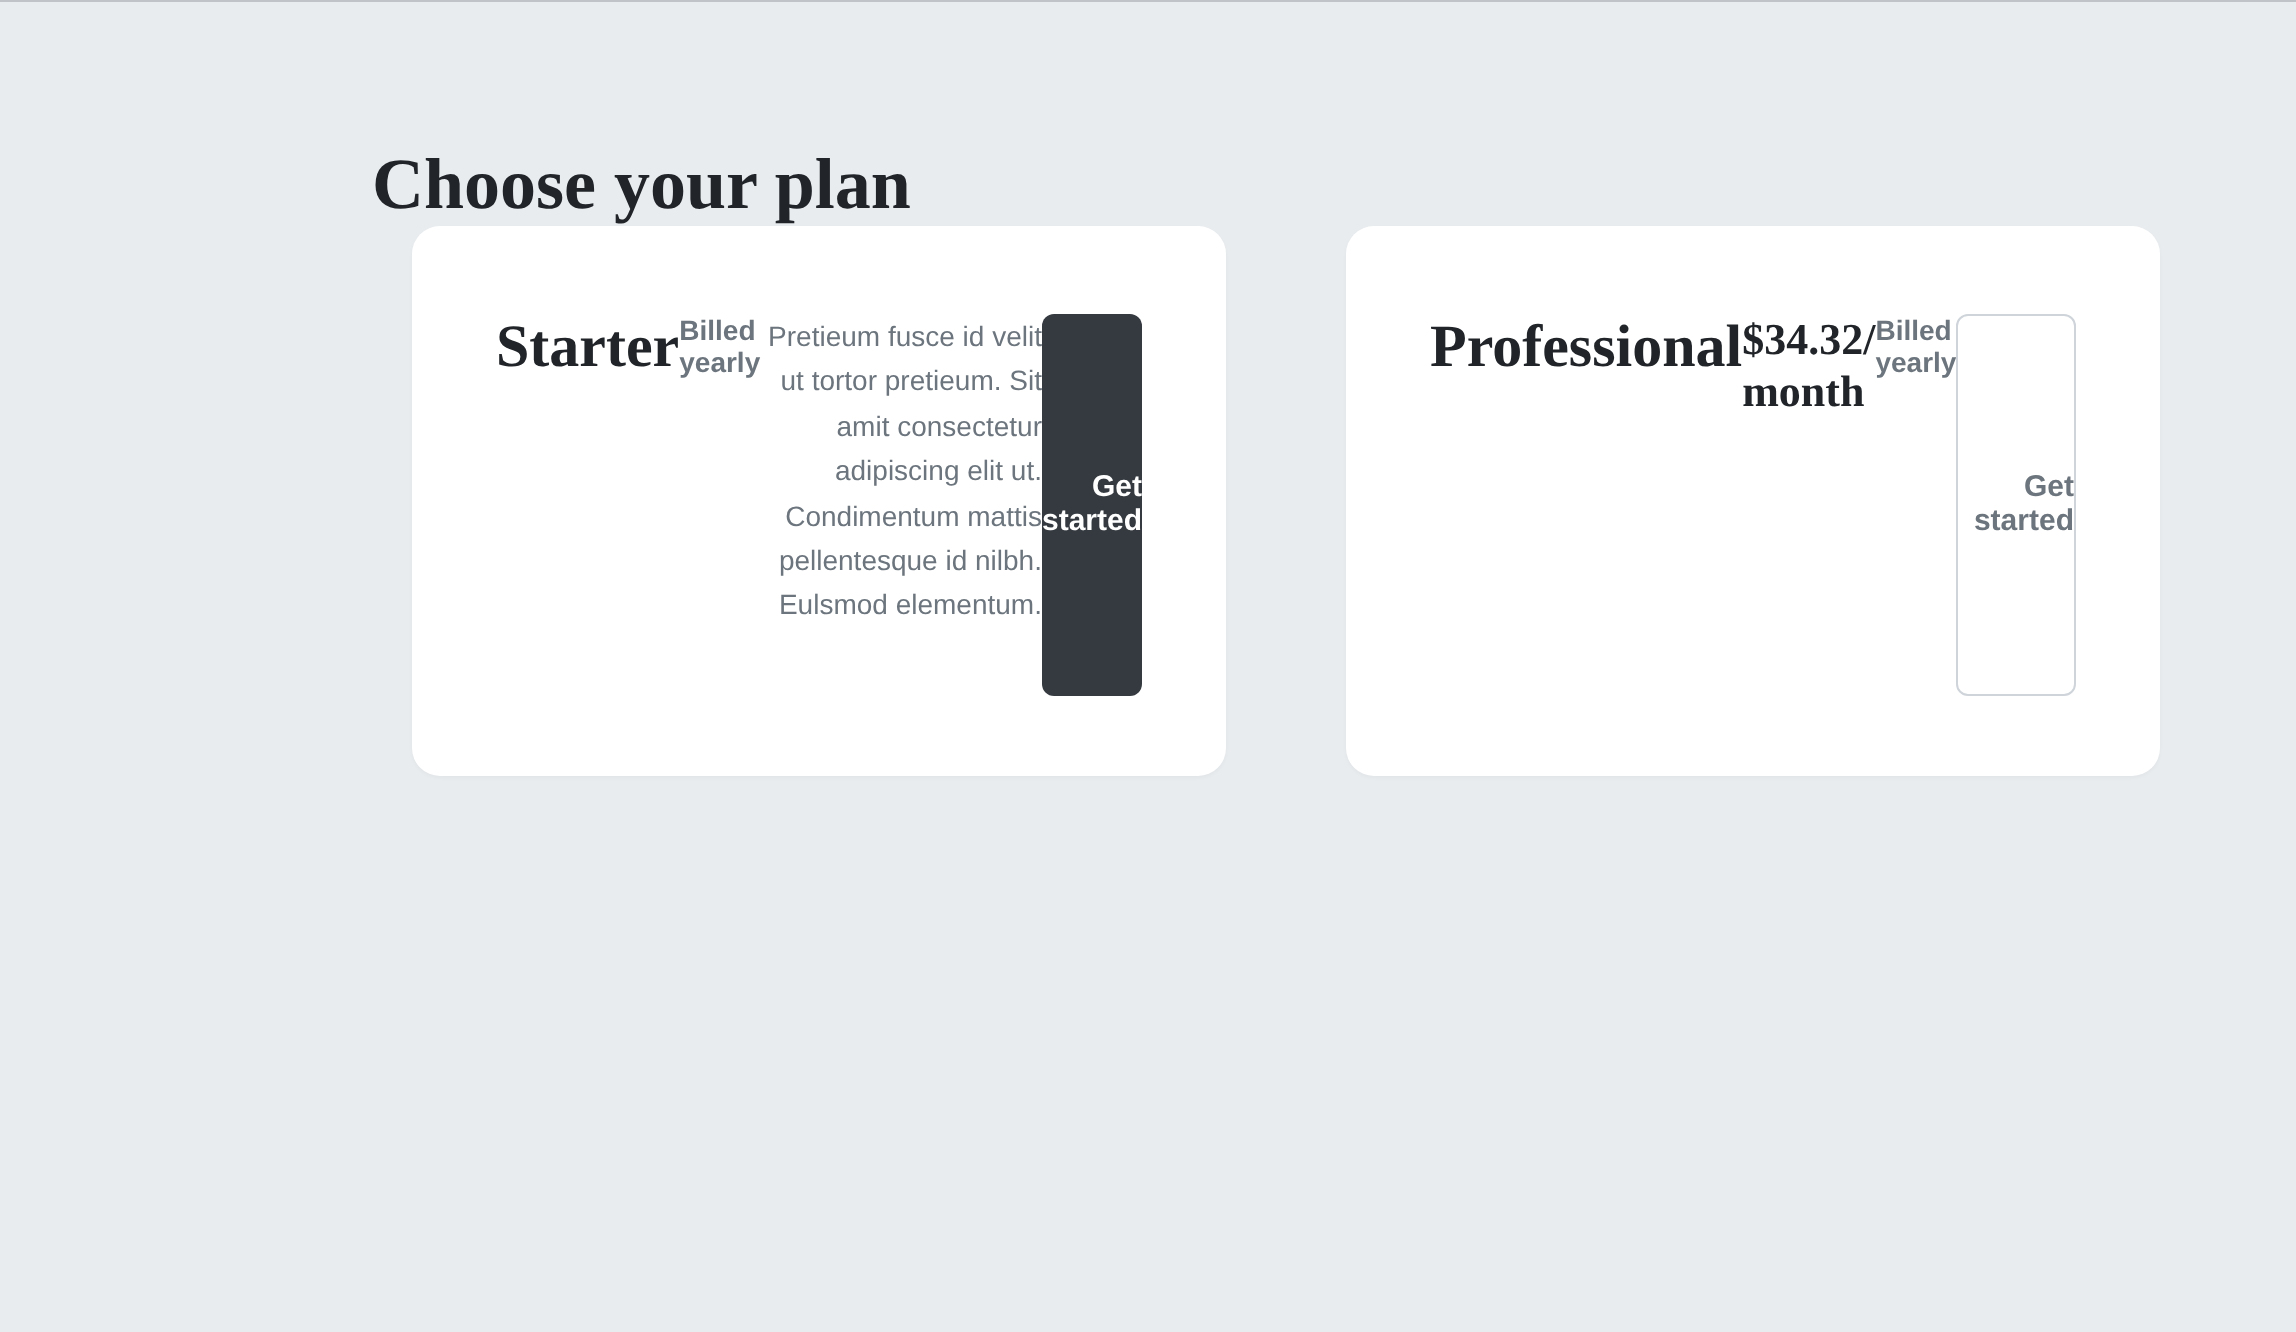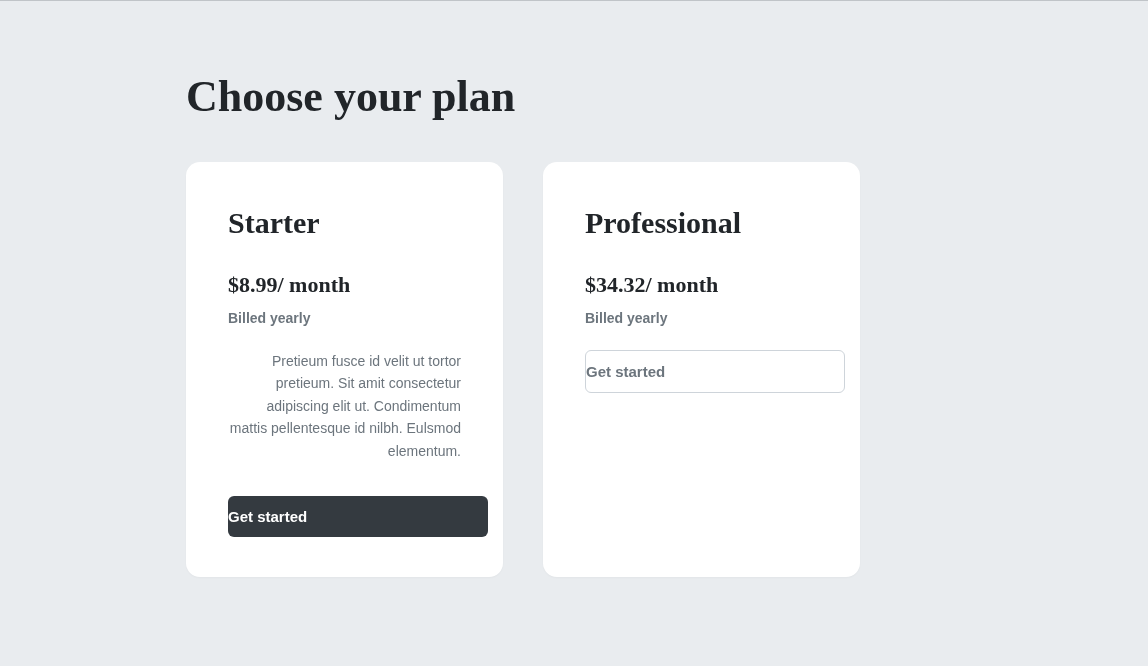"Choose your plan" .page-title { font-size: 44px -> 36px; margin-bottom: 40px -> none }
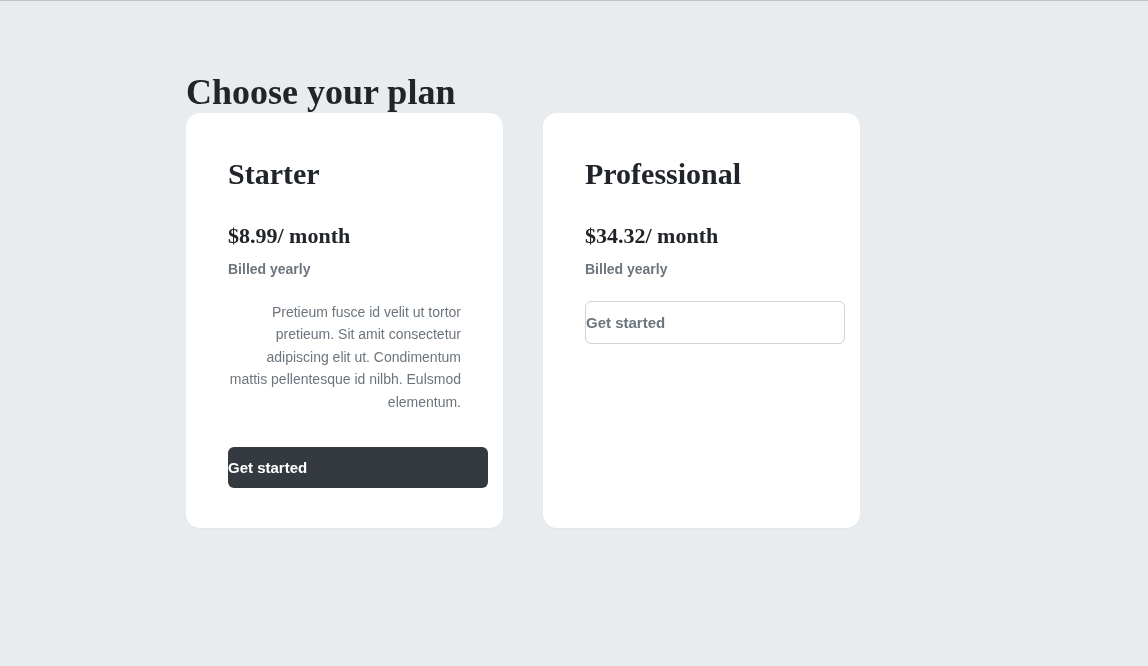"Starter" .plan-card { flex-direction: column -> row; margin-left: none -> 20px; width: 317px -> 407px }
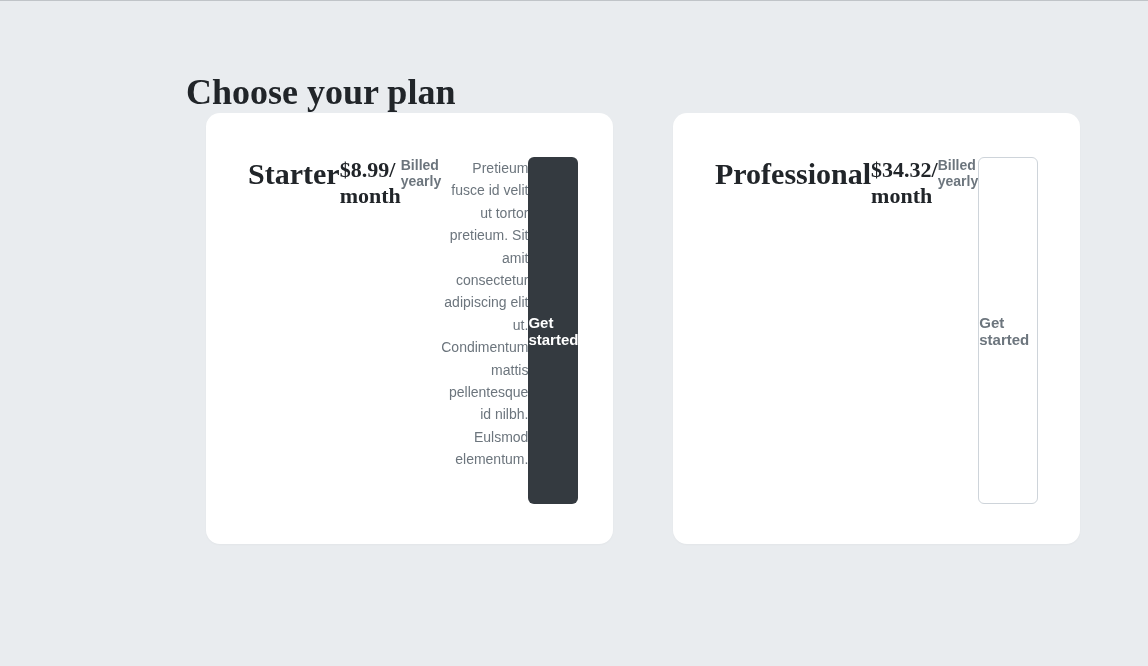"$8.99/ month" div.plan-price { html: <div>$8.99/ month</div> -> none }
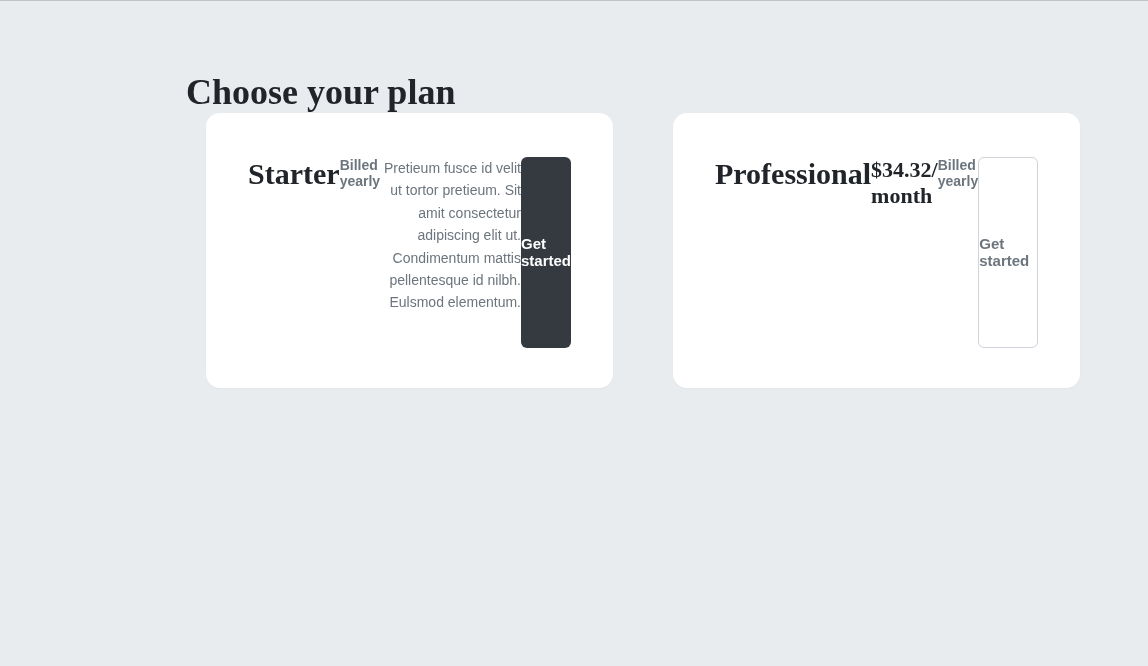"Get started" .cta-button { text-align: left -> right }
